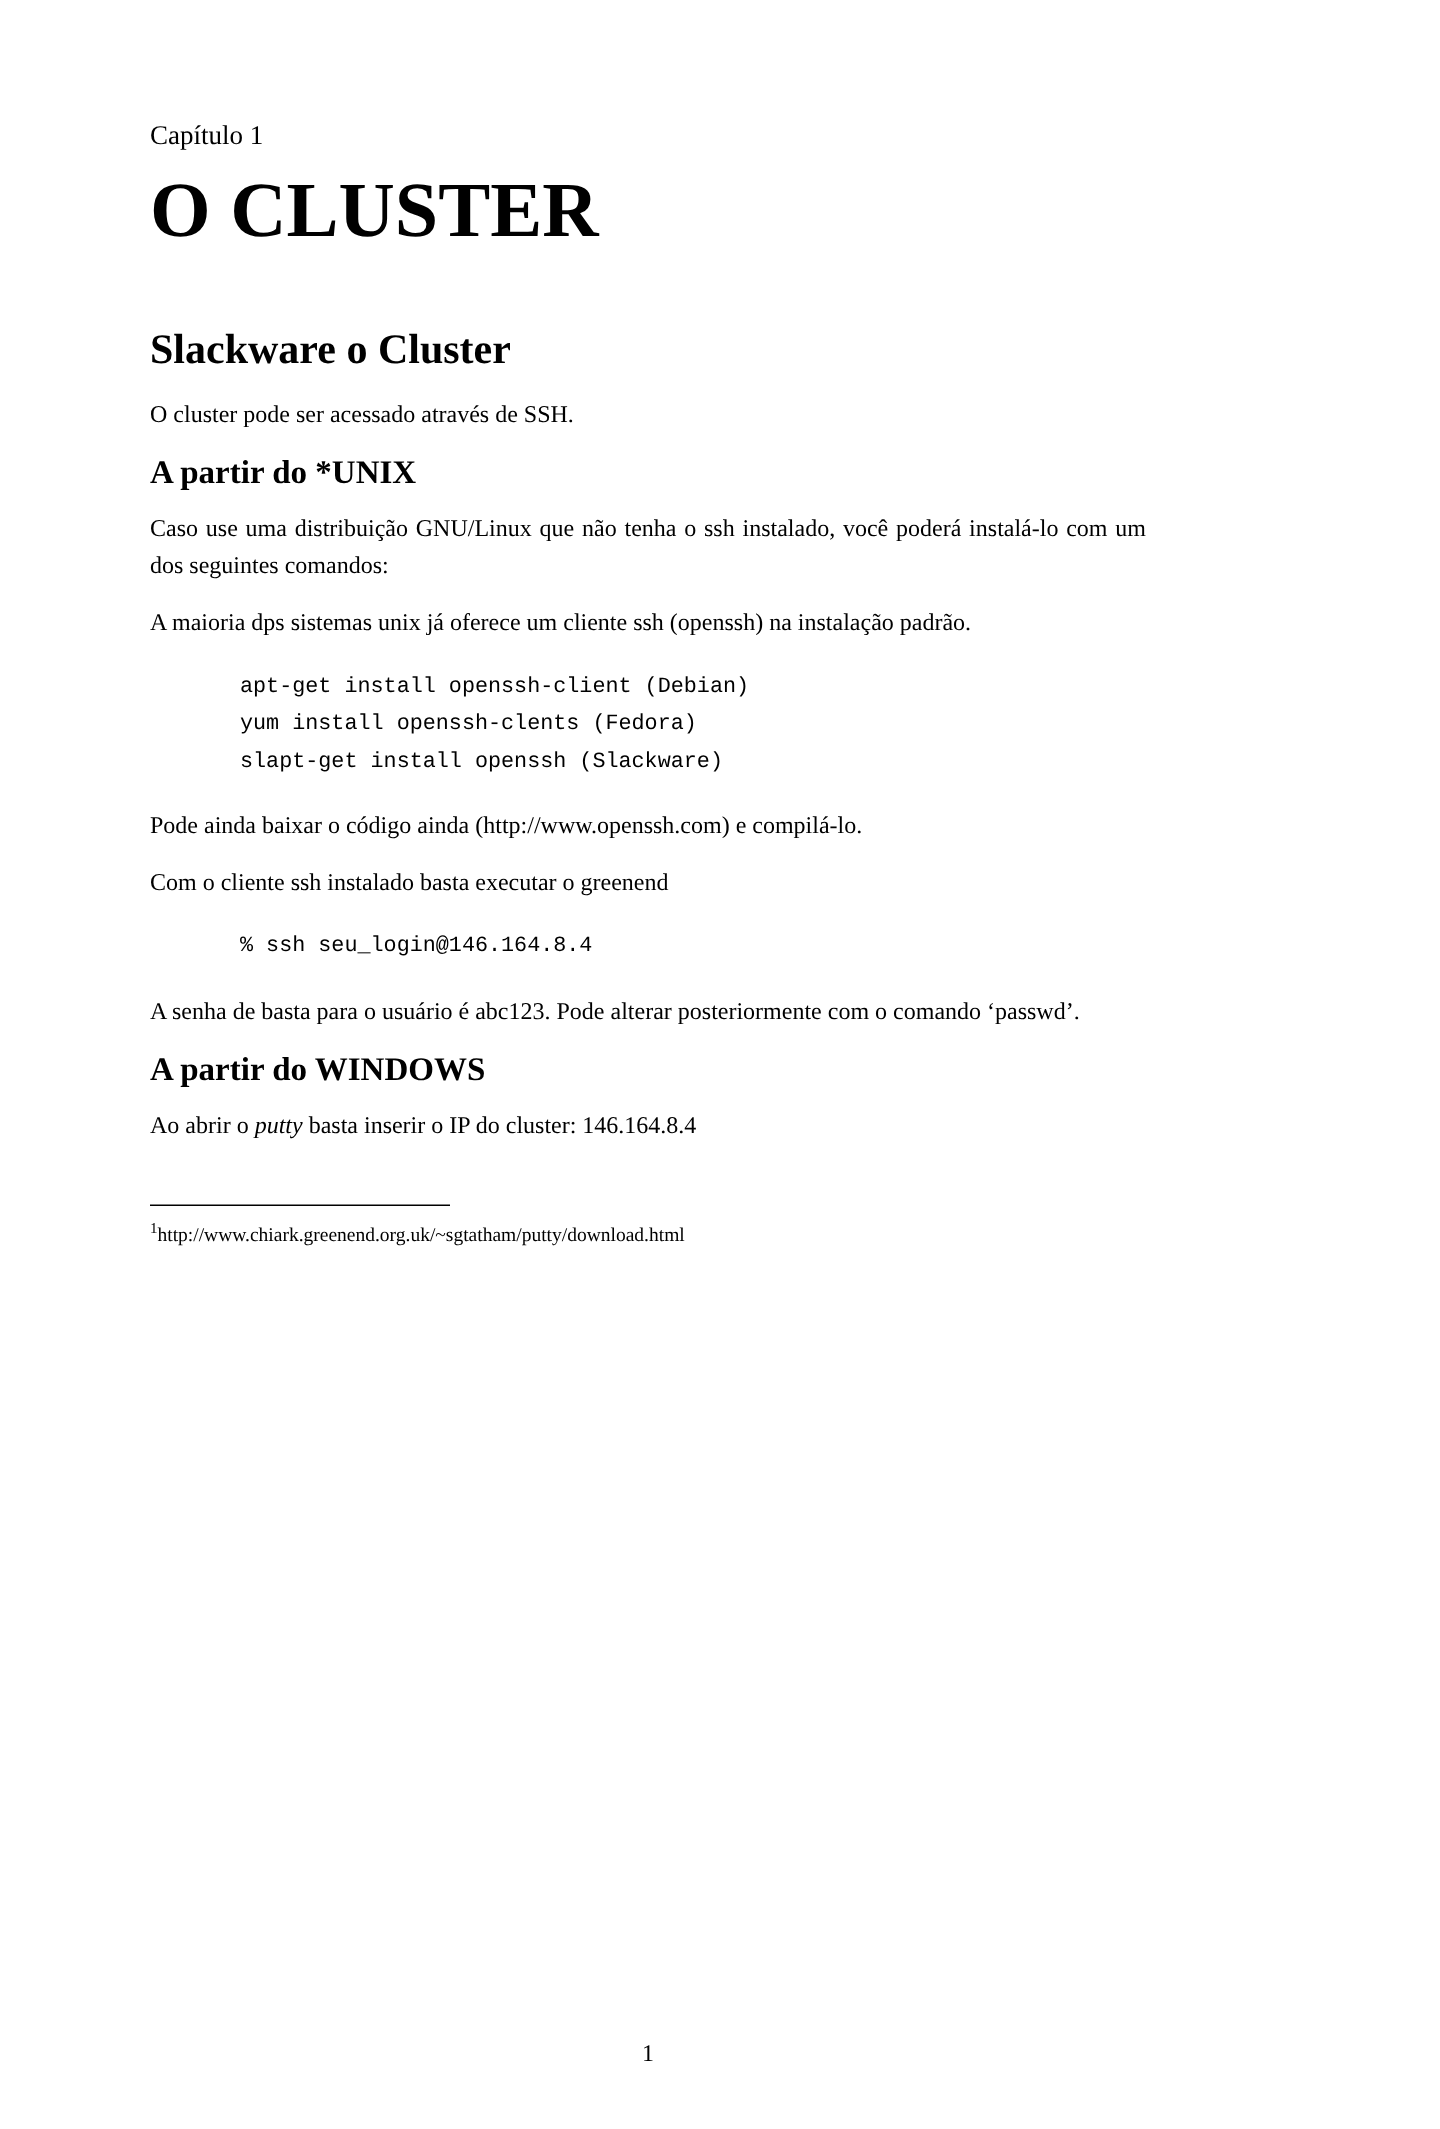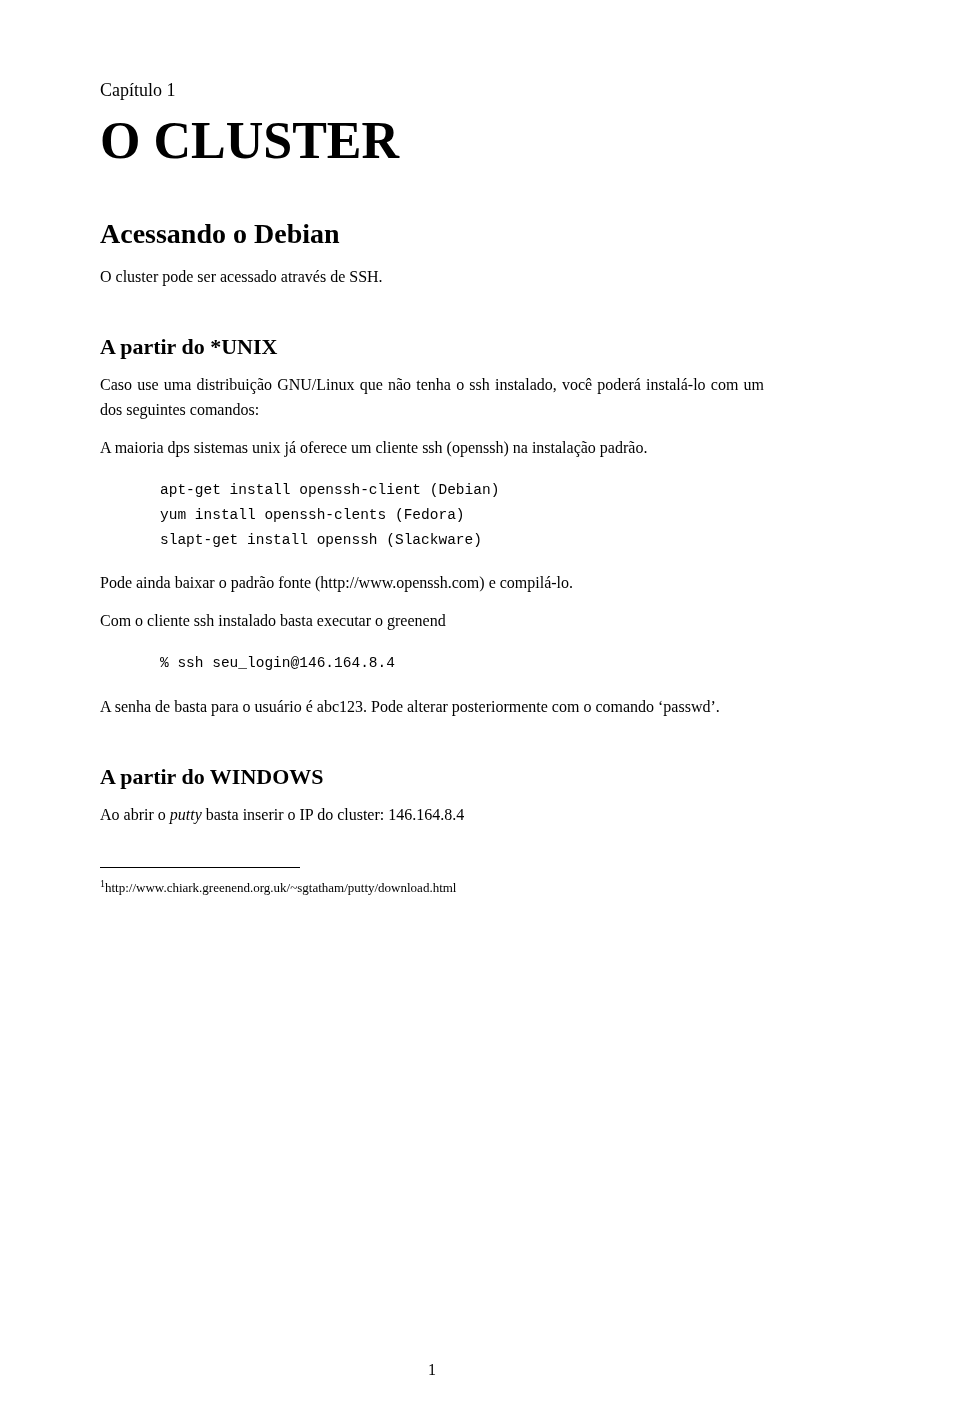"Acessando o Debian" div.section-title { text: Acessando o Debian -> Slackware o Cluster }
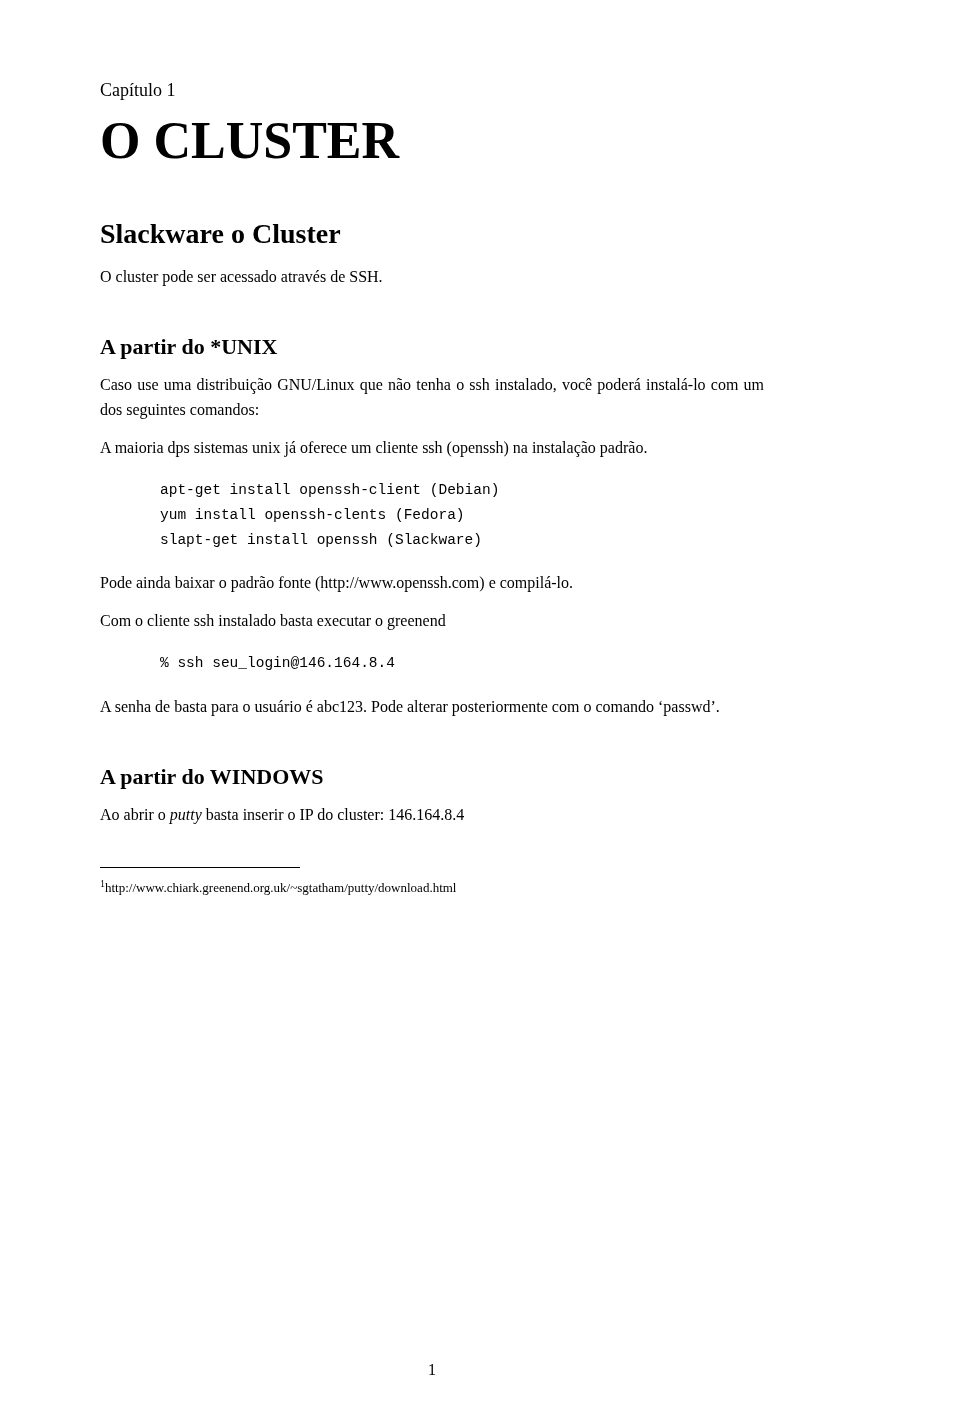"A partir do *UNIX" .subsection-title { margin-top: 44px -> 12px }
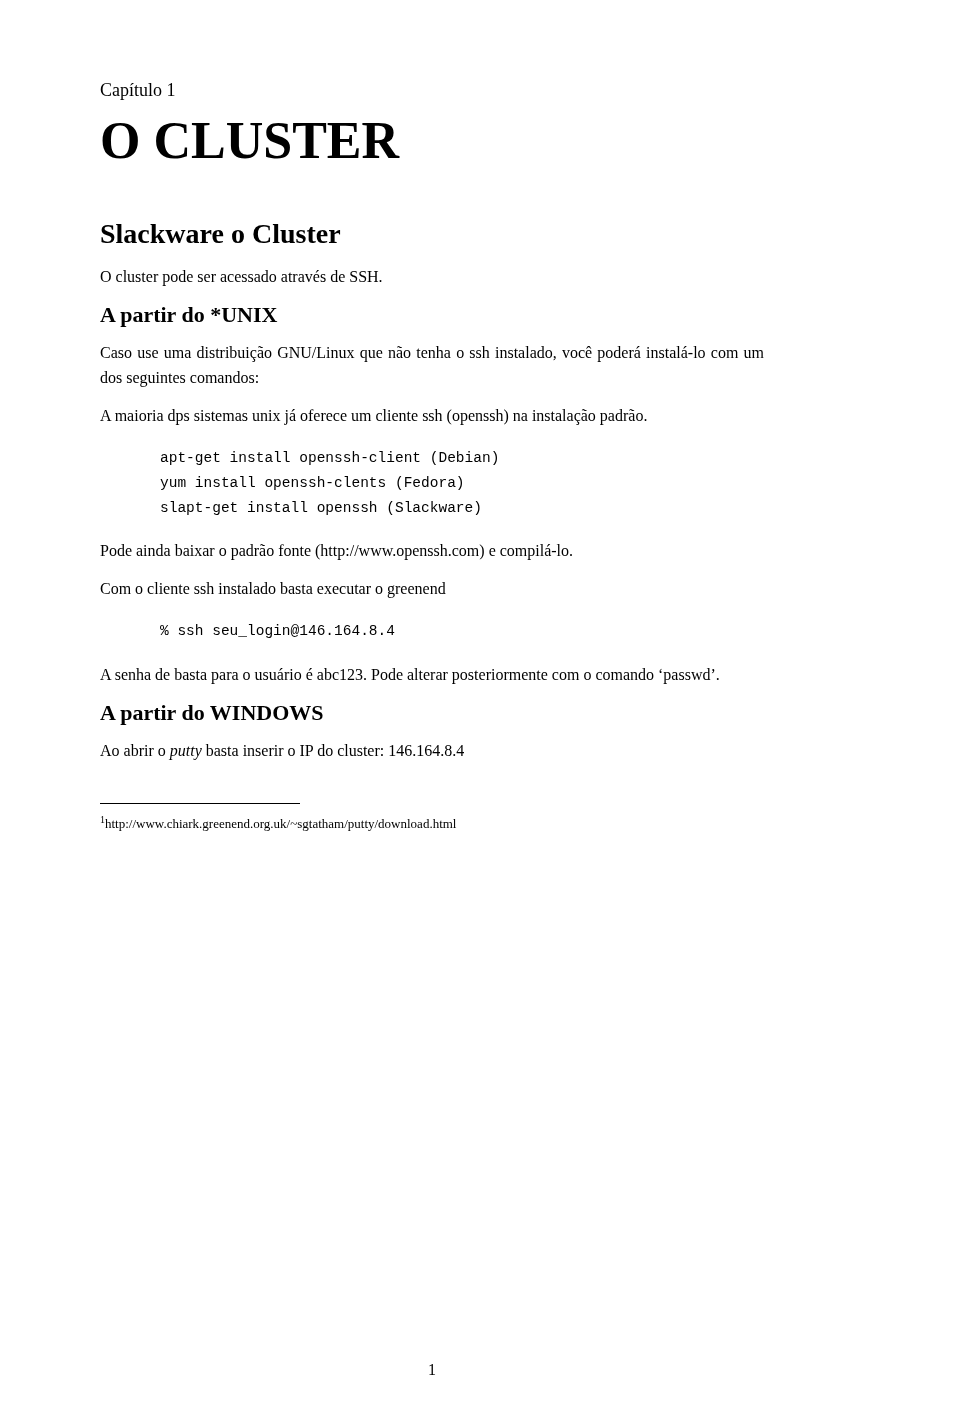"Pode ainda baixar o padrão" p { text: padrão fonte -> código ainda }
